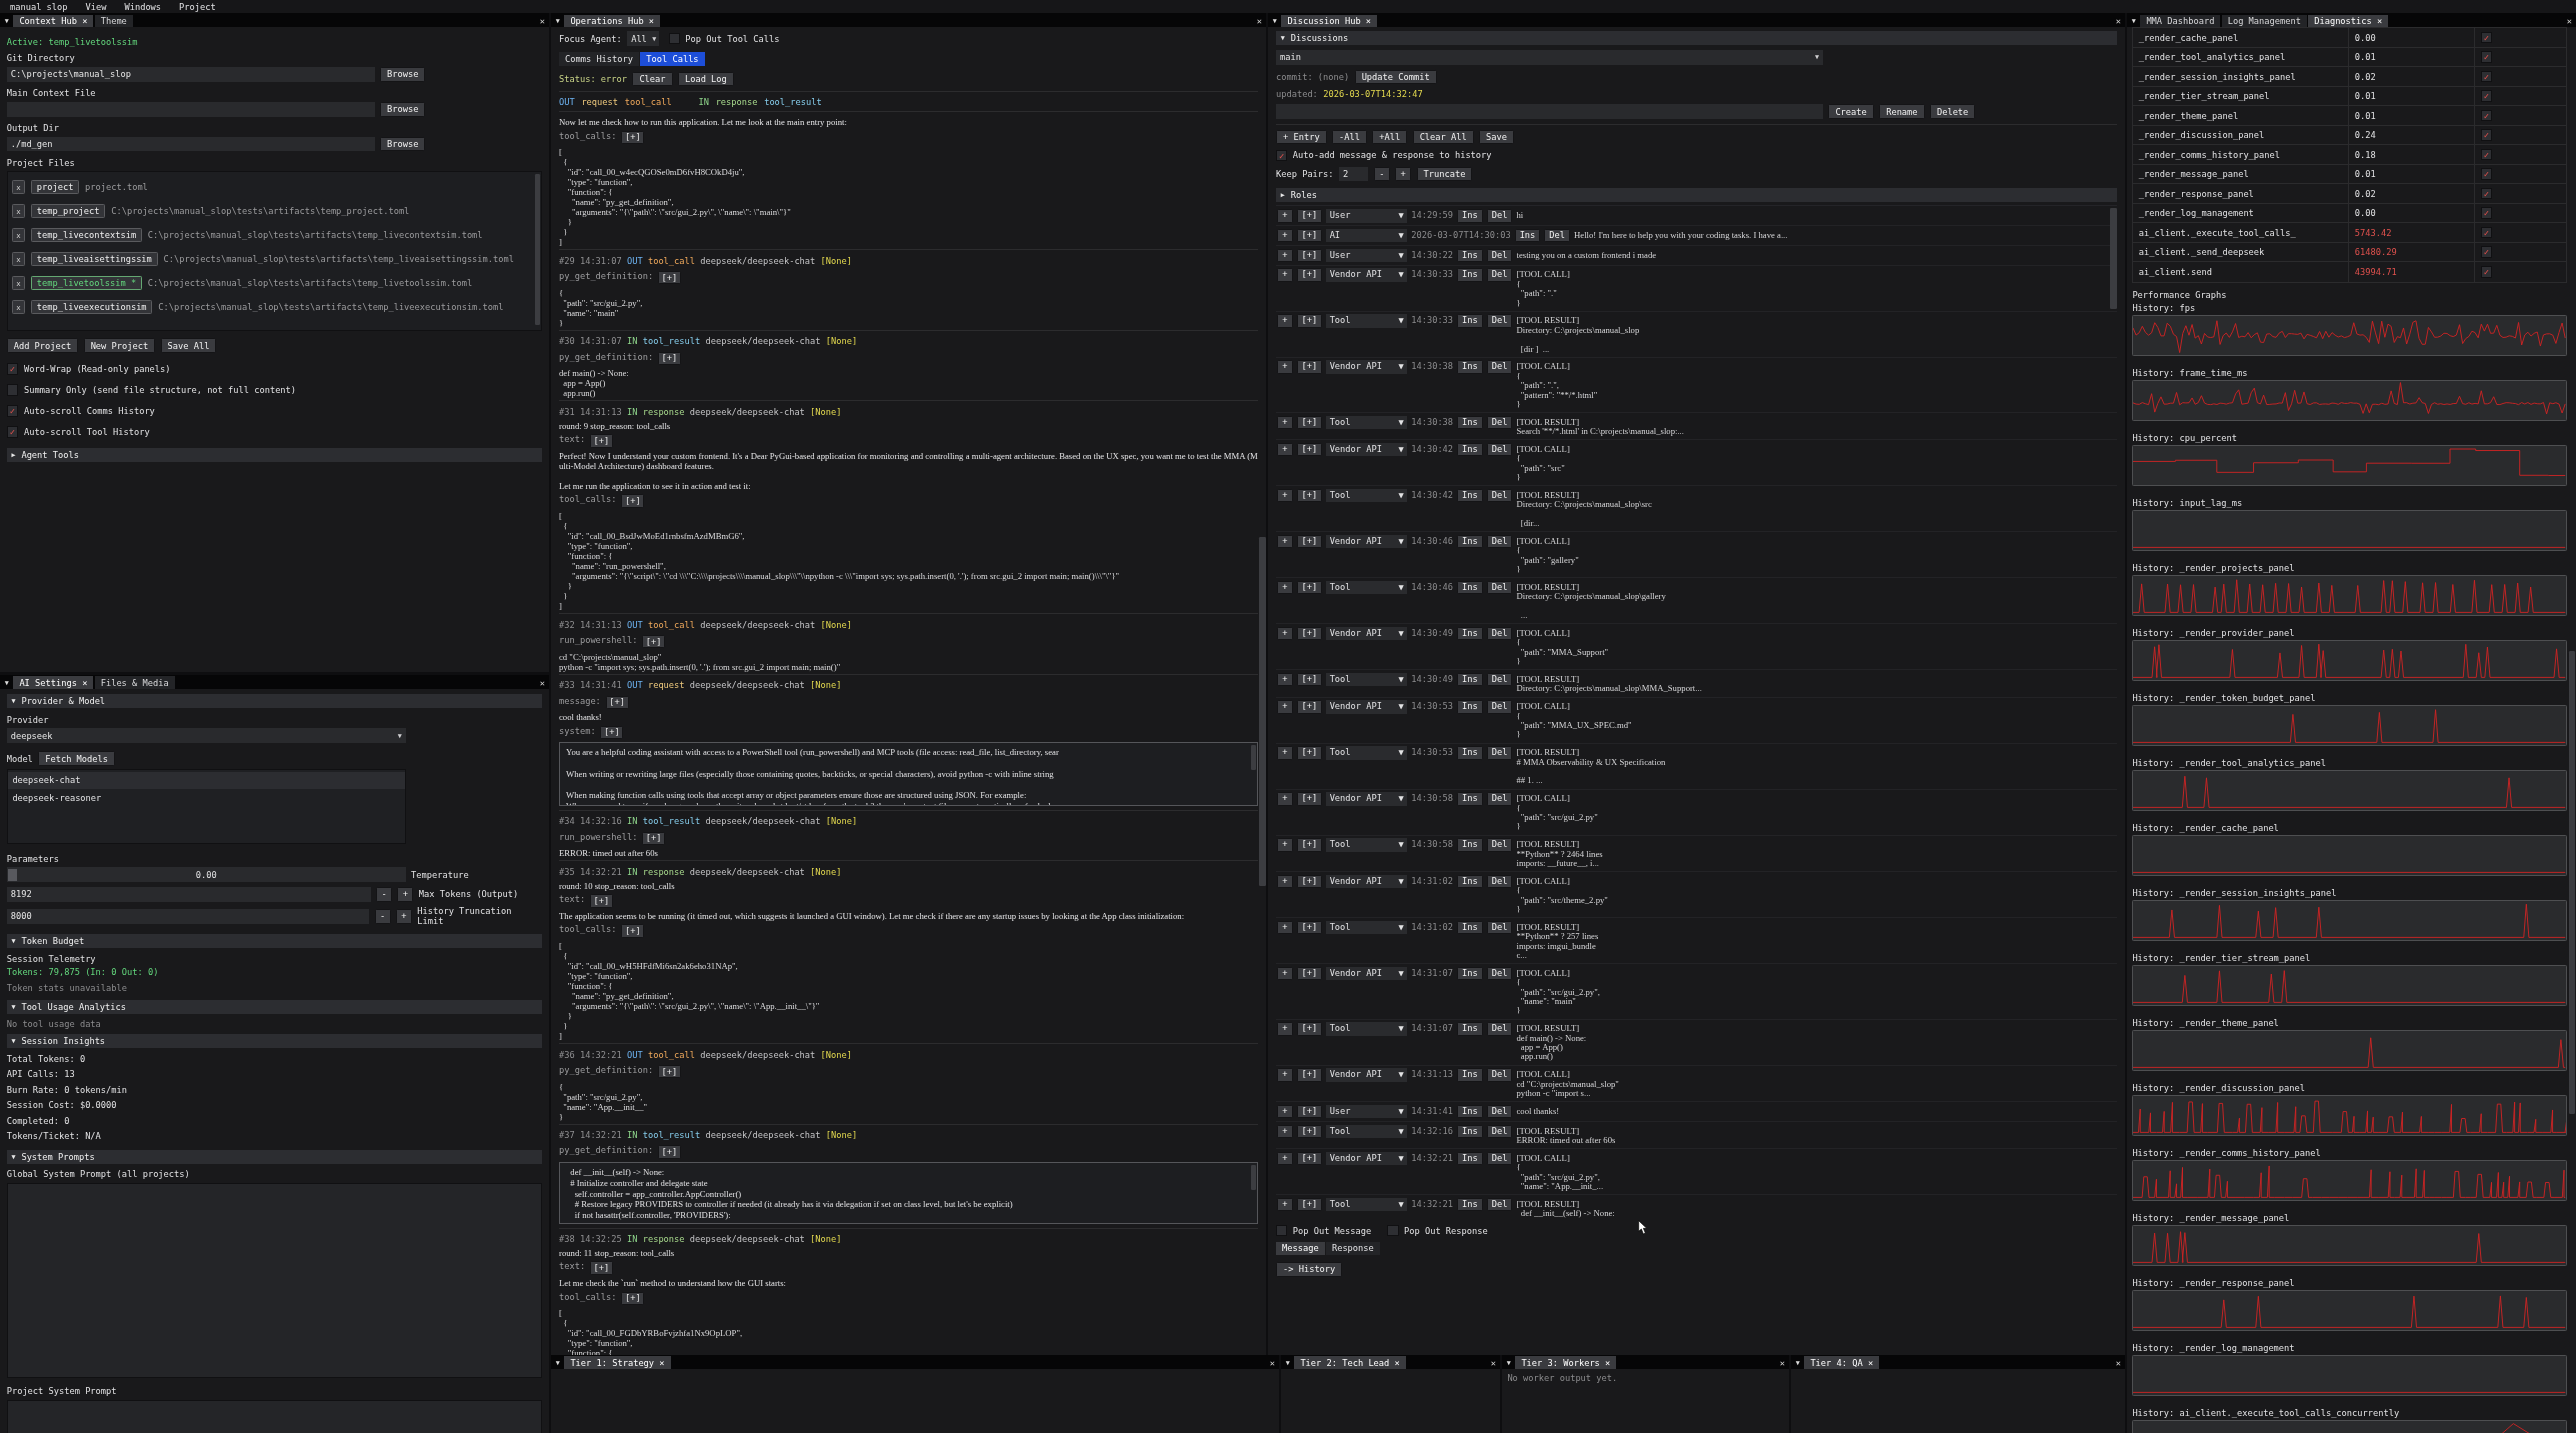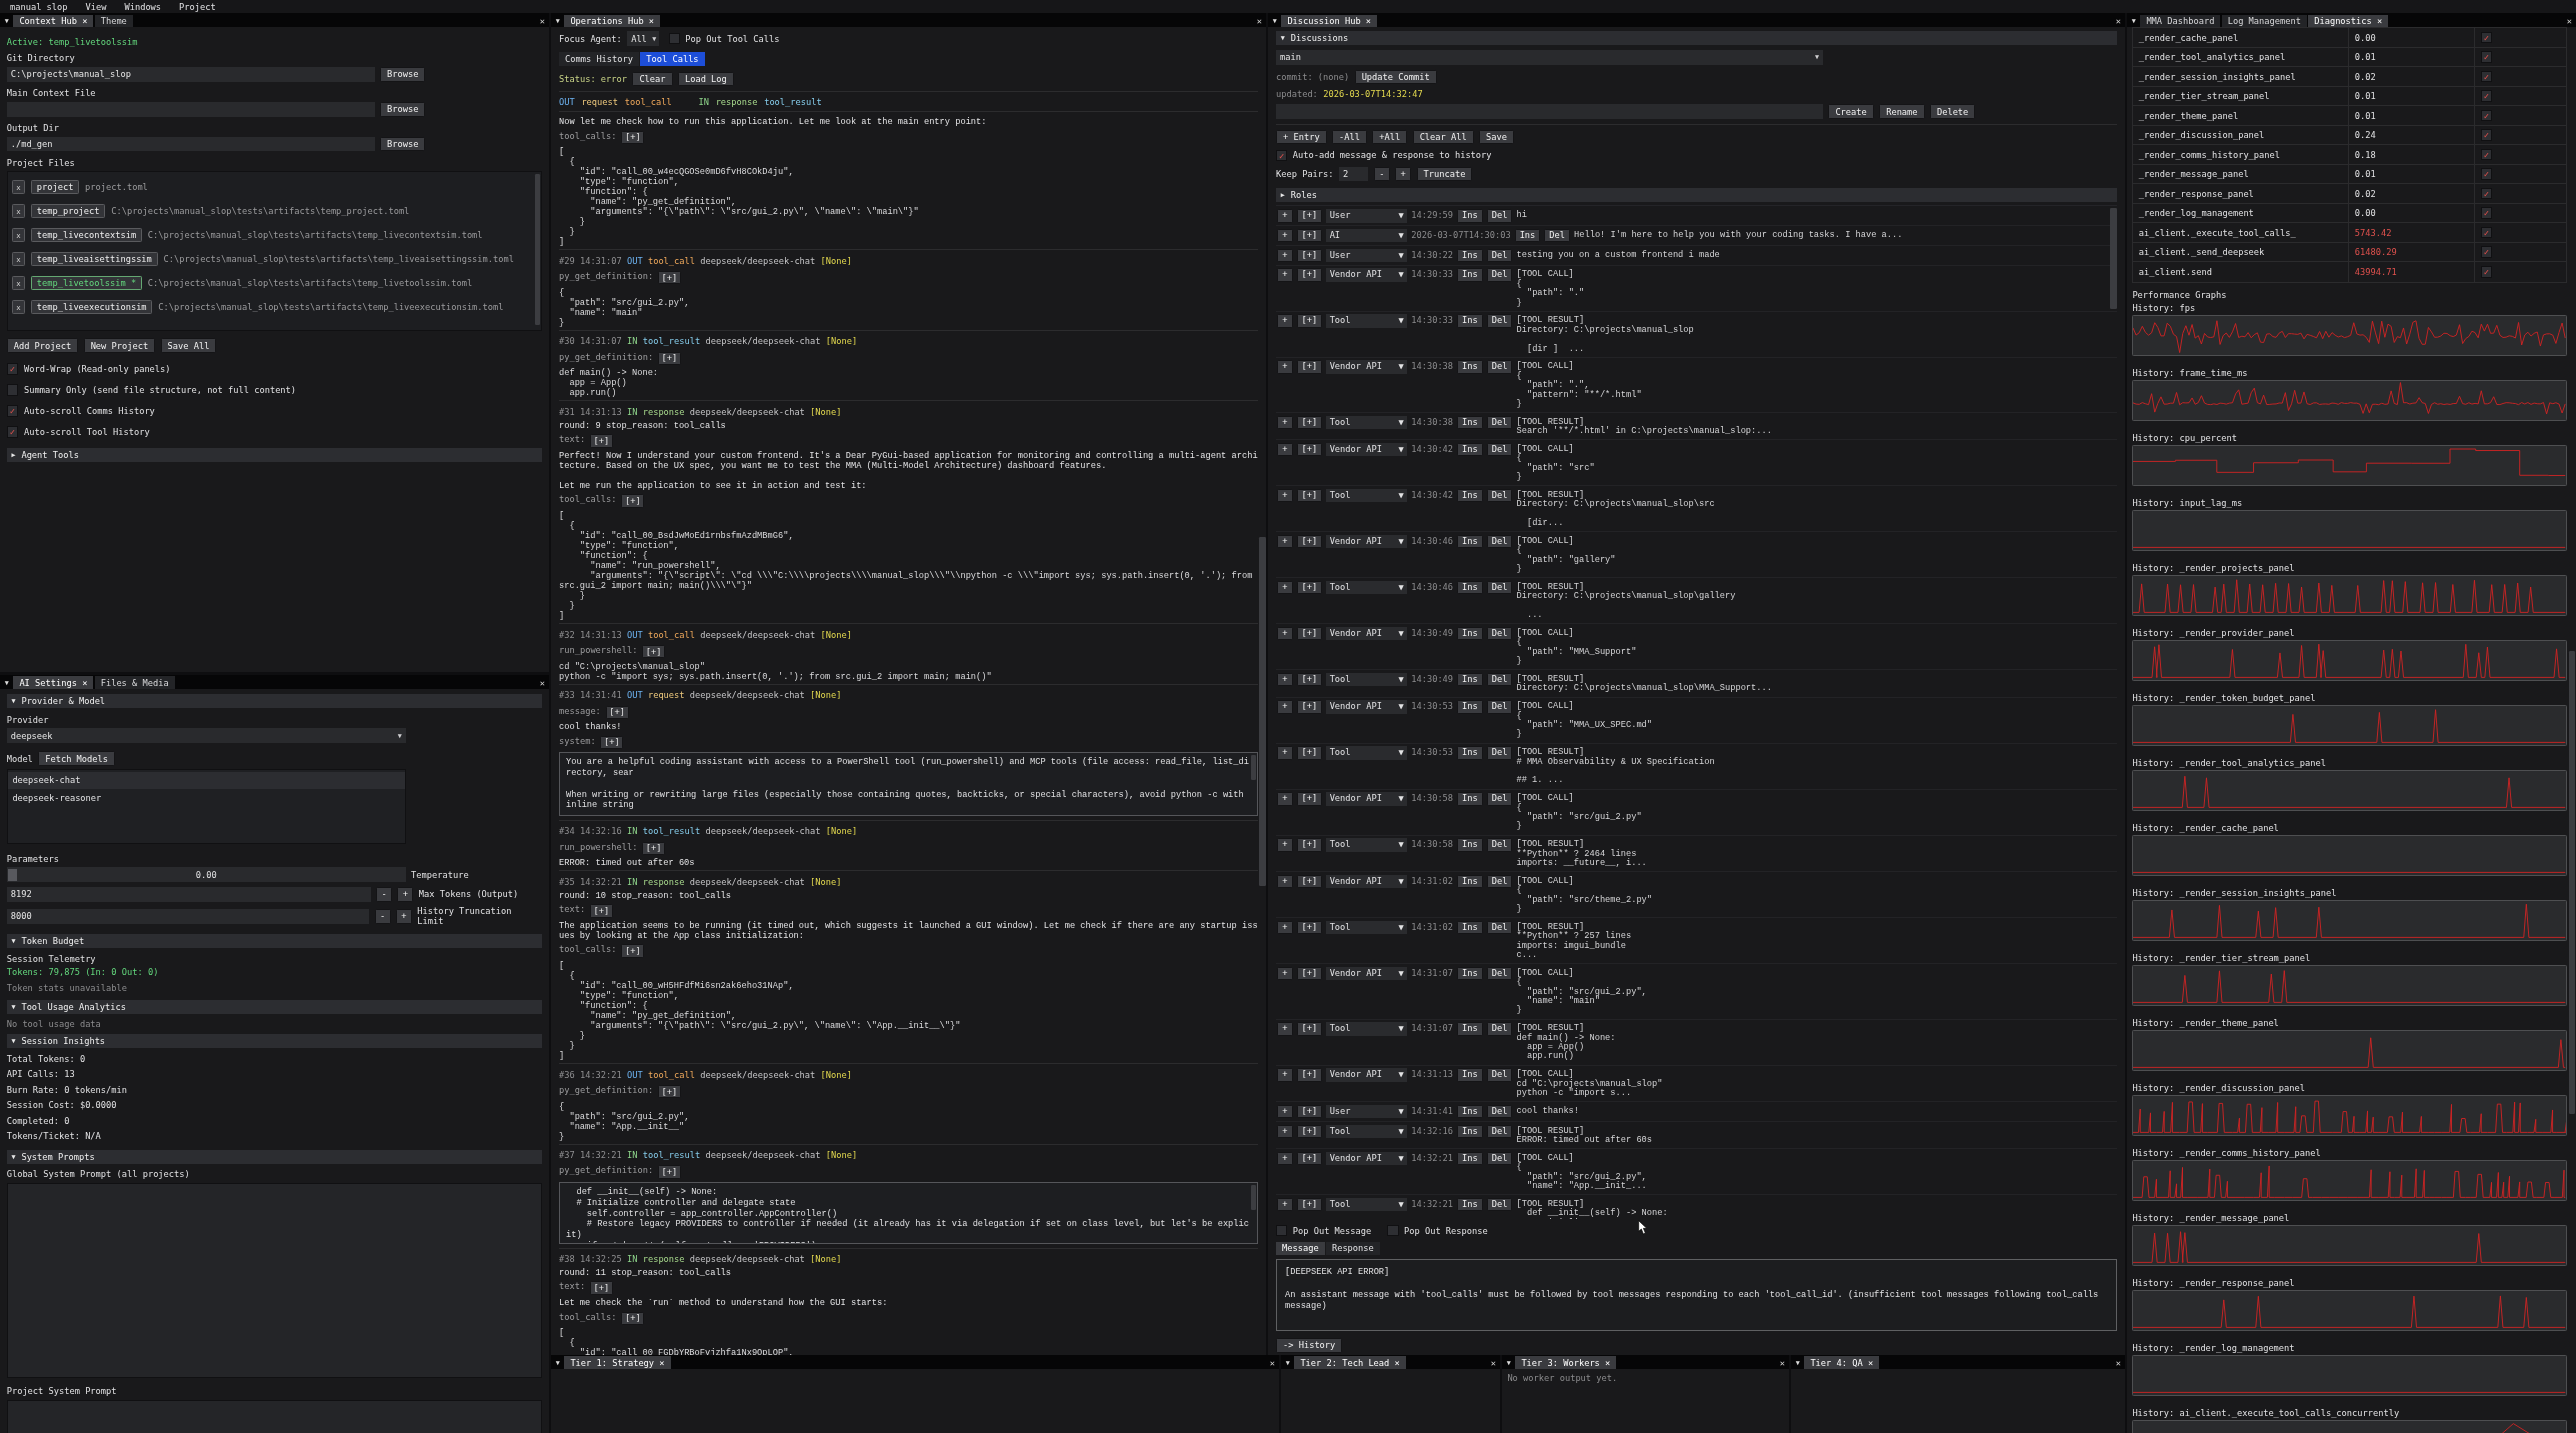"Now let me check how" pre { font-family: Liberation Mono, monospace -> Liberation Serif, serif }
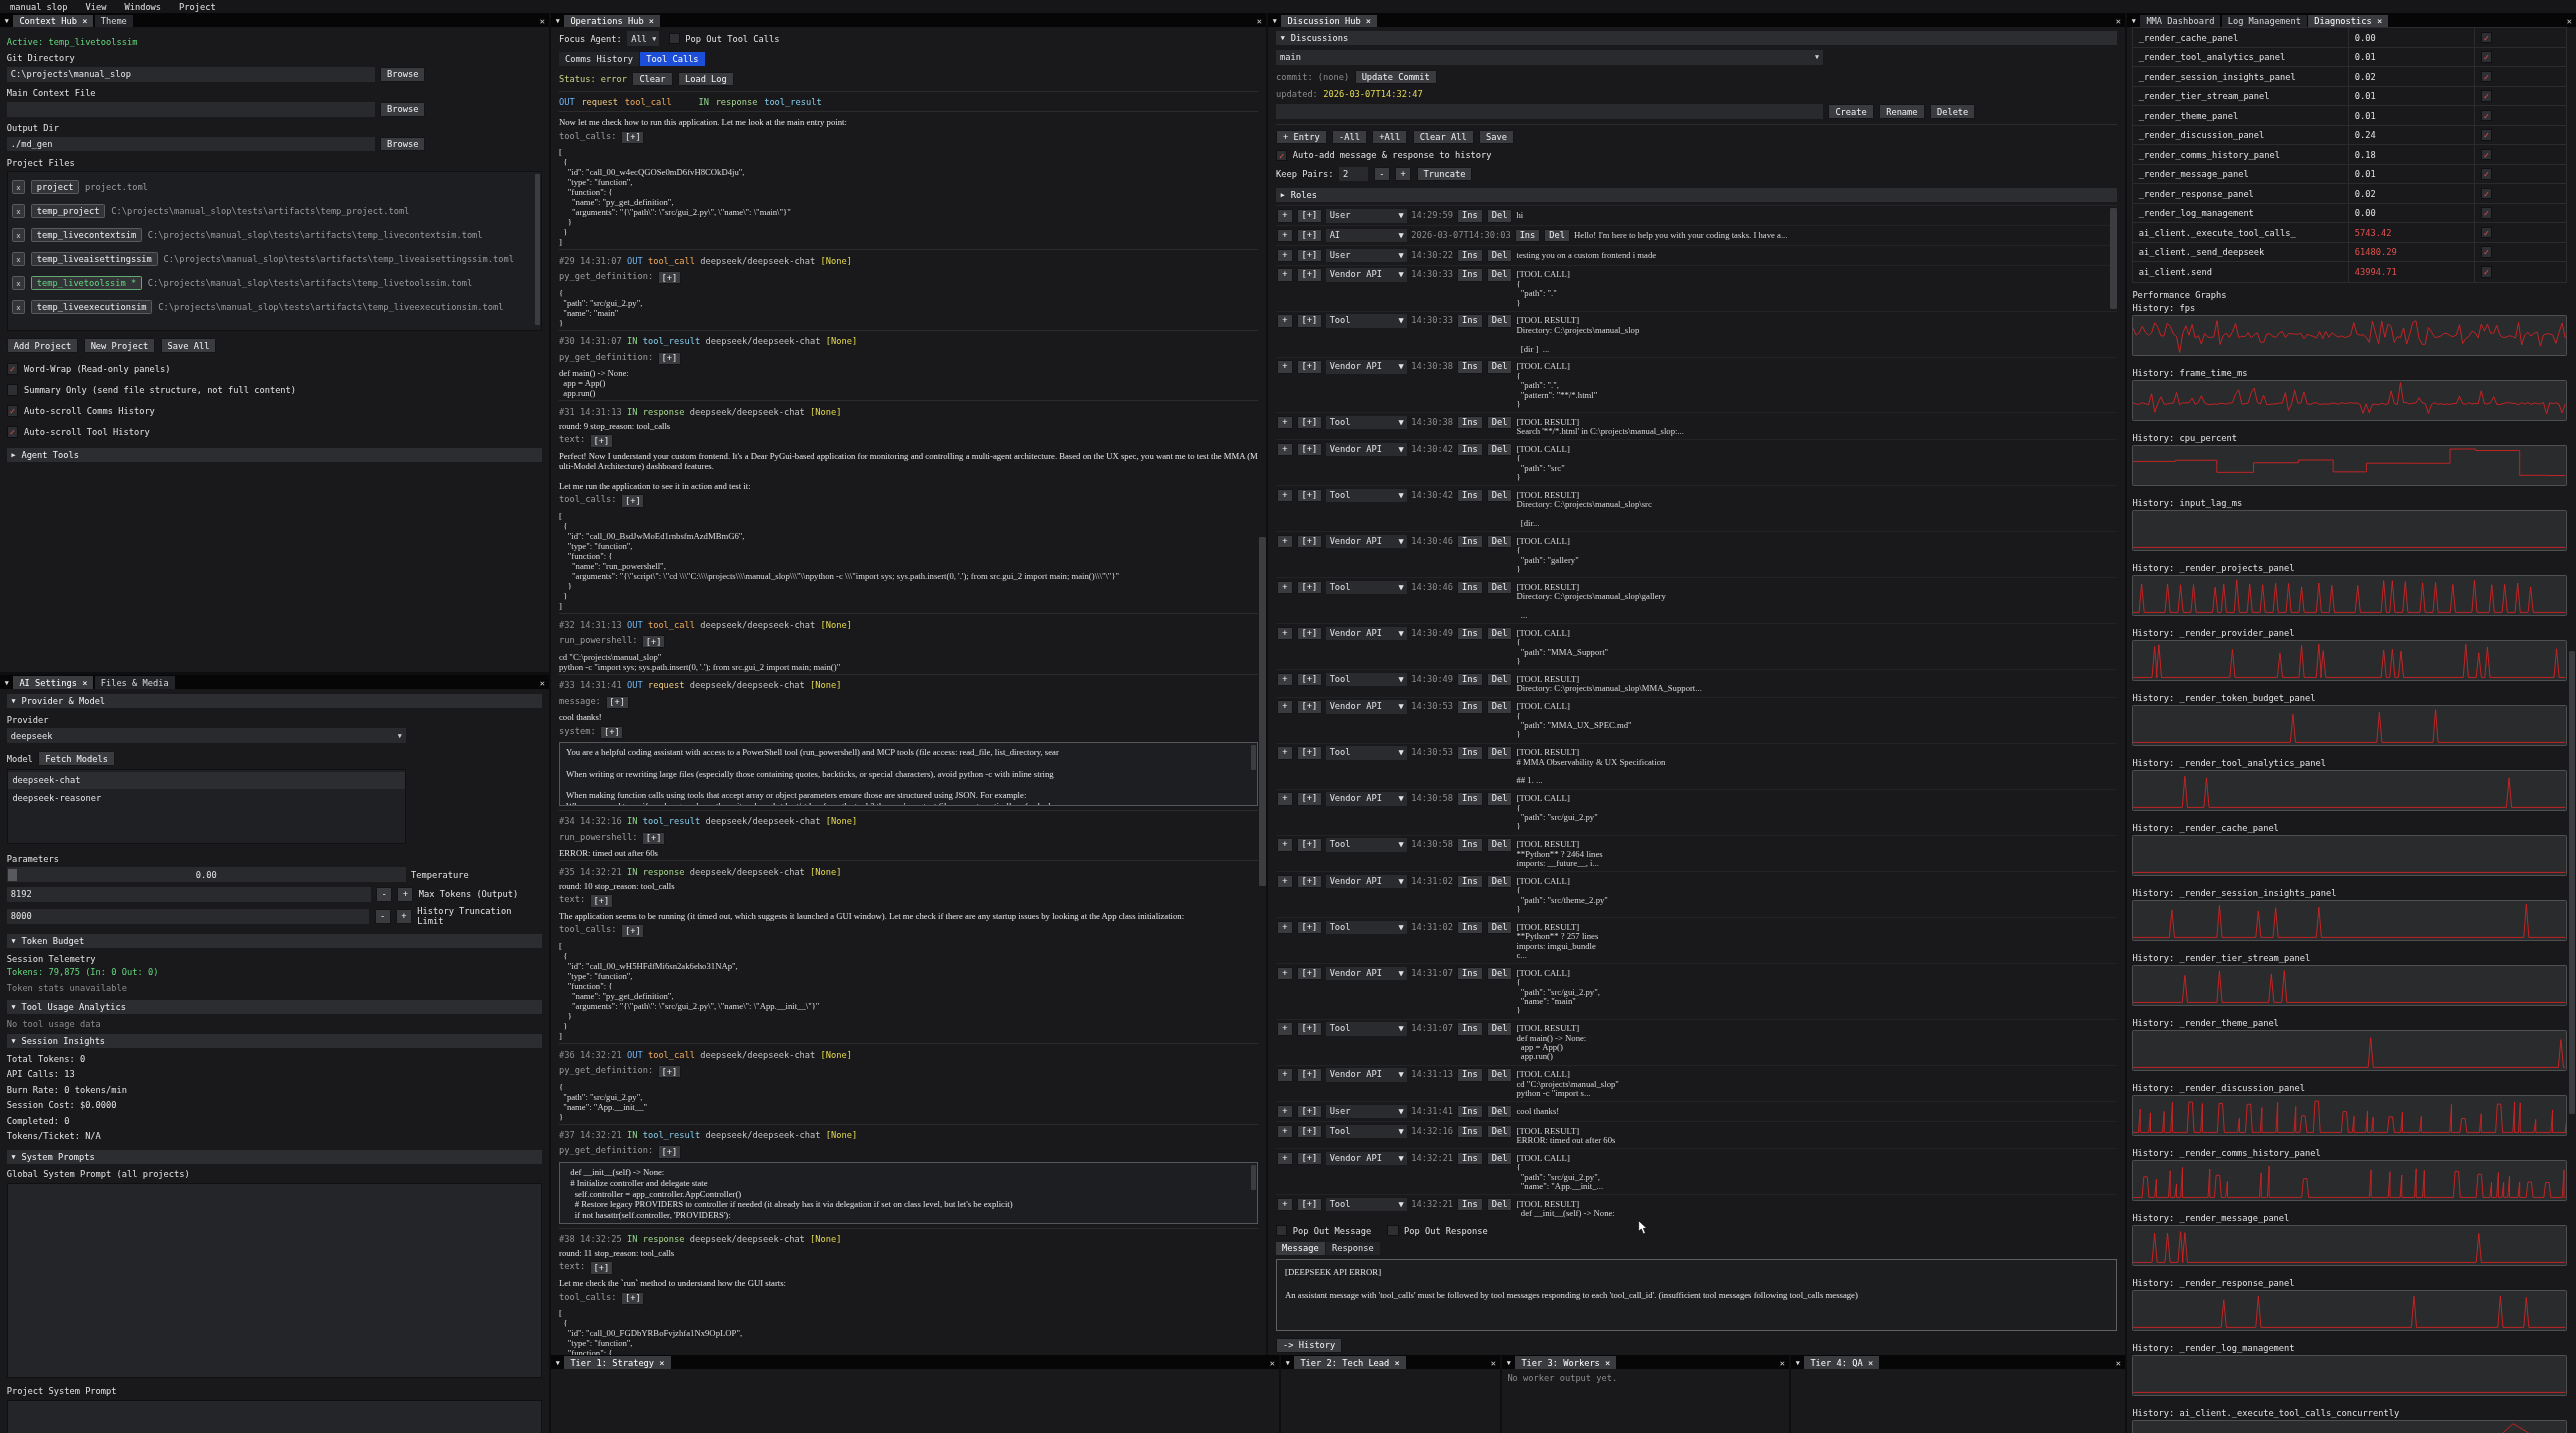"[DEEPSEEK API ERROR]" pre.errbox { html: <pre>[DEEPSEEK API ERROR] An assistant message with 'tool_calls' must be followed by tool messages responding to each 'tool_call_id'. (insufficient tool messages following tool_calls message)</pre> -> none }
